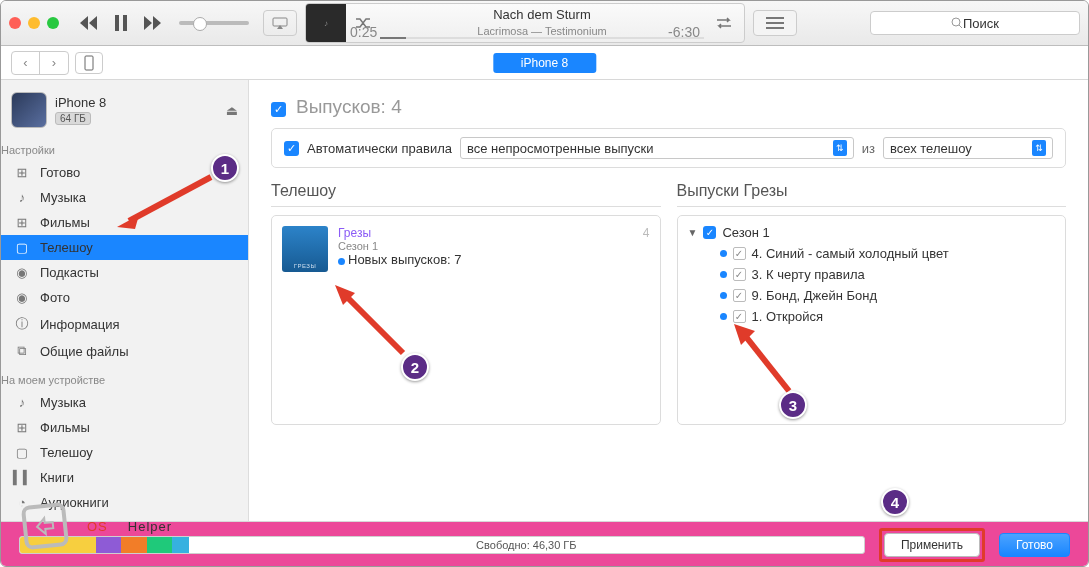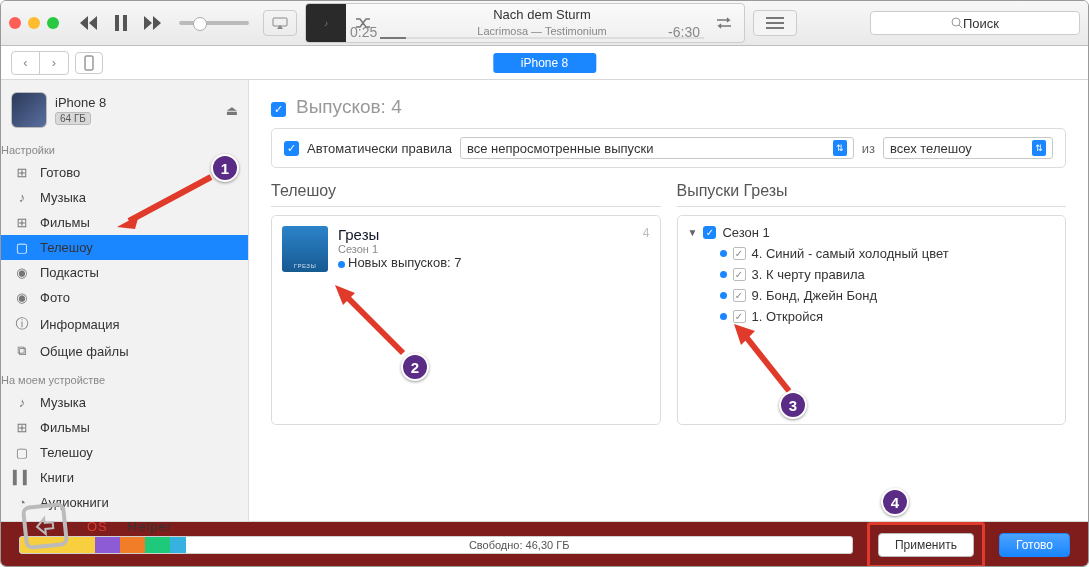"Грезы" .showname { color: #0f172a -> #8b5cf6; font-size: 15px -> 12px }
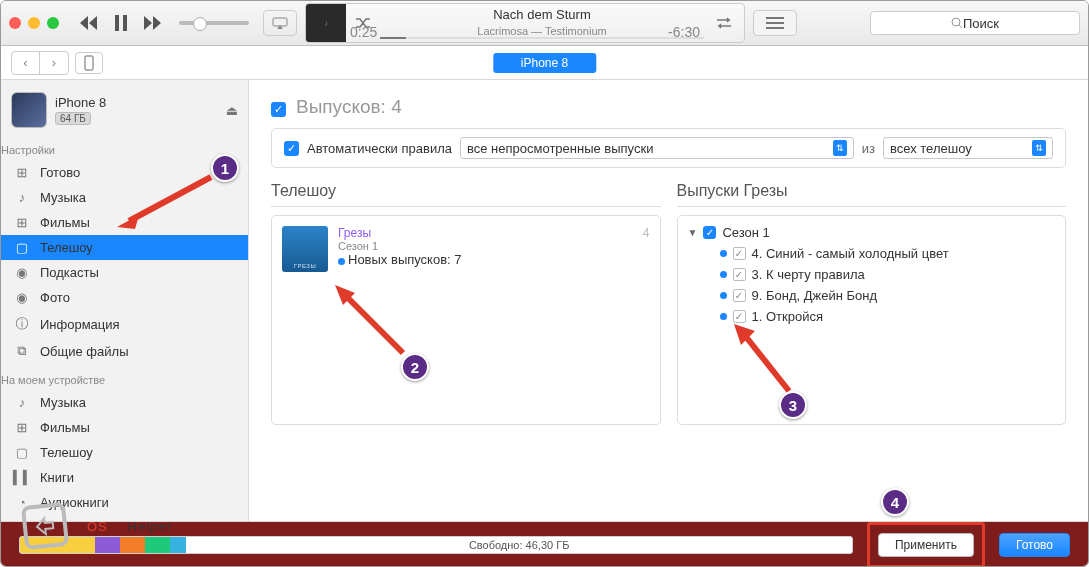"Свободно: 46,30 ГБ" .footer { background: #7f1d1d -> #ec4899 }
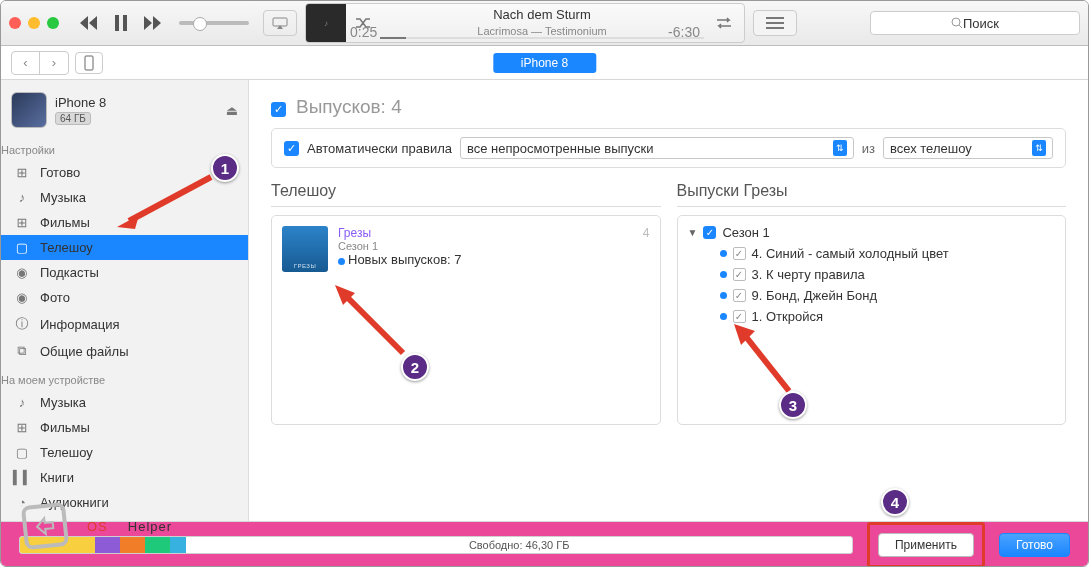"Применить" .applybox { padding: 8px -> 2px }
